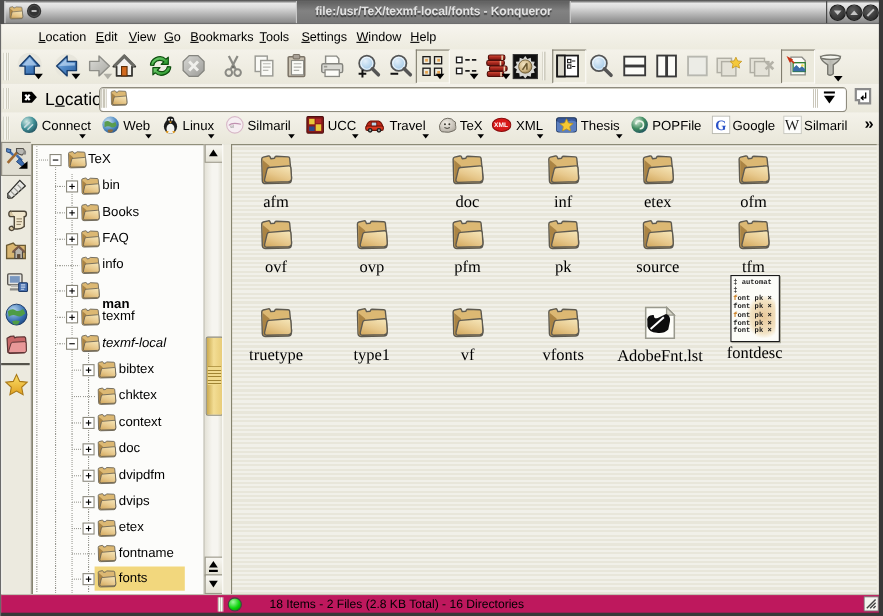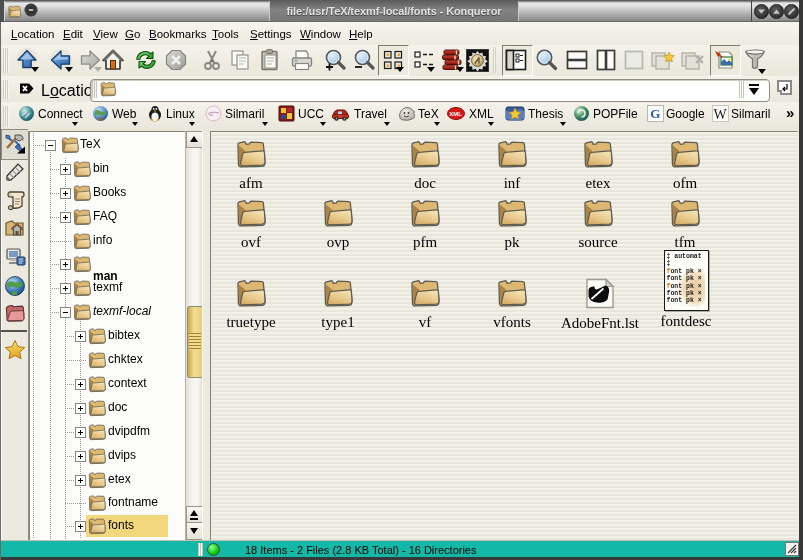"Location" #menubar span { margin-left: none -> 24px }
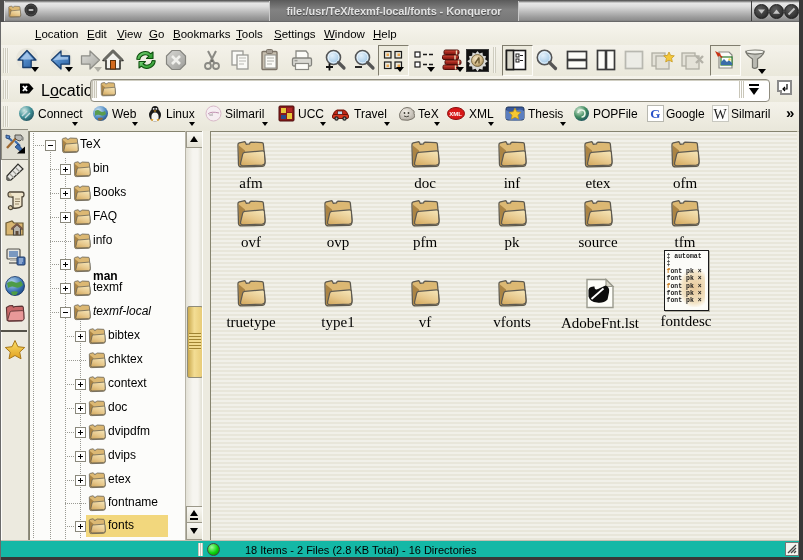"18 Items - 2 Files" #status { background: #14b8a6 -> #be185d }
